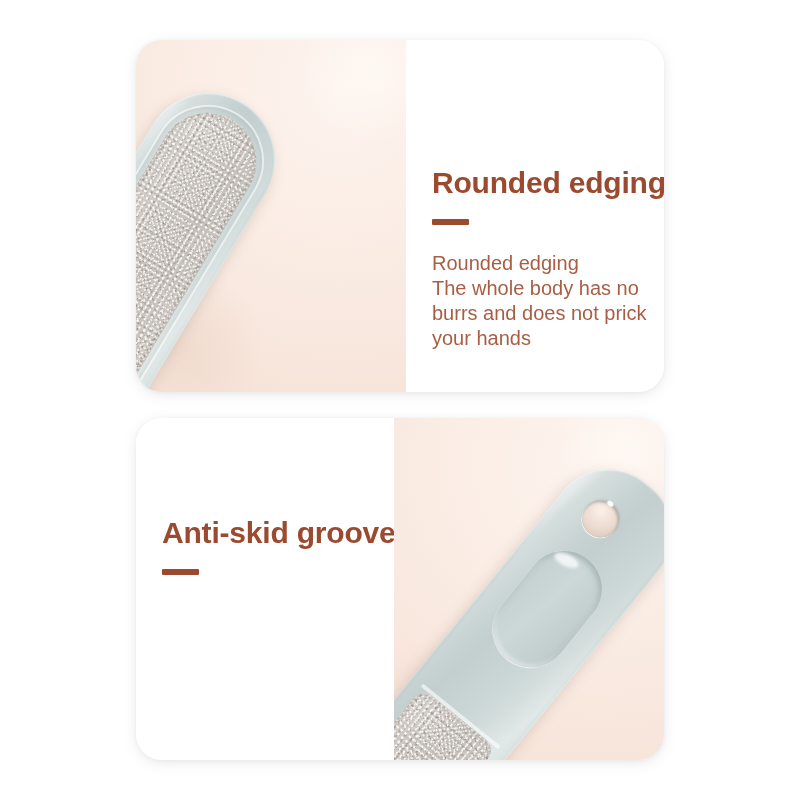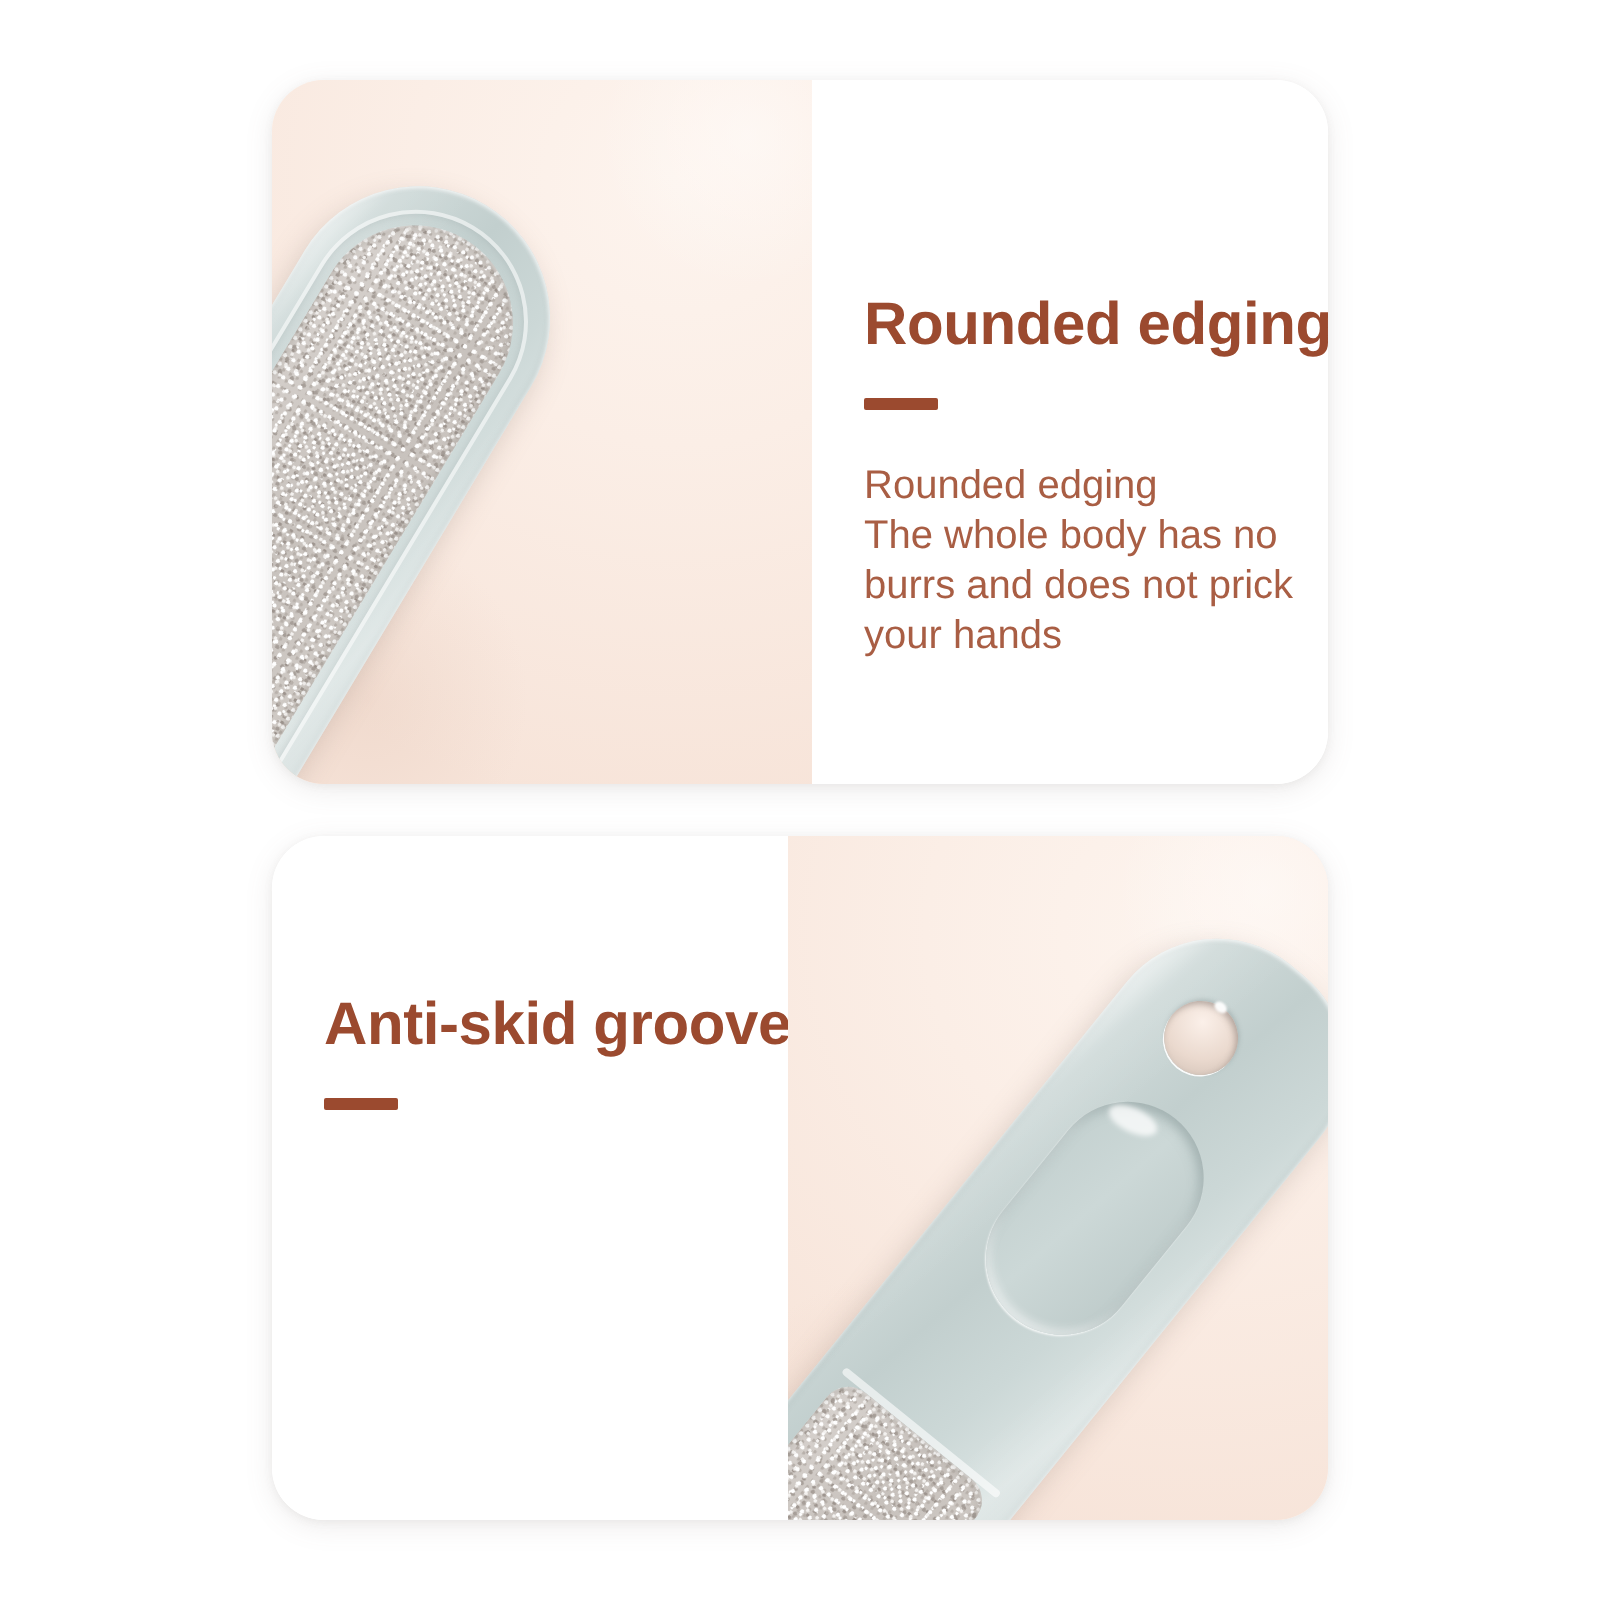"Rounded edging" .text-inner { margin-top: none -> 20px }
